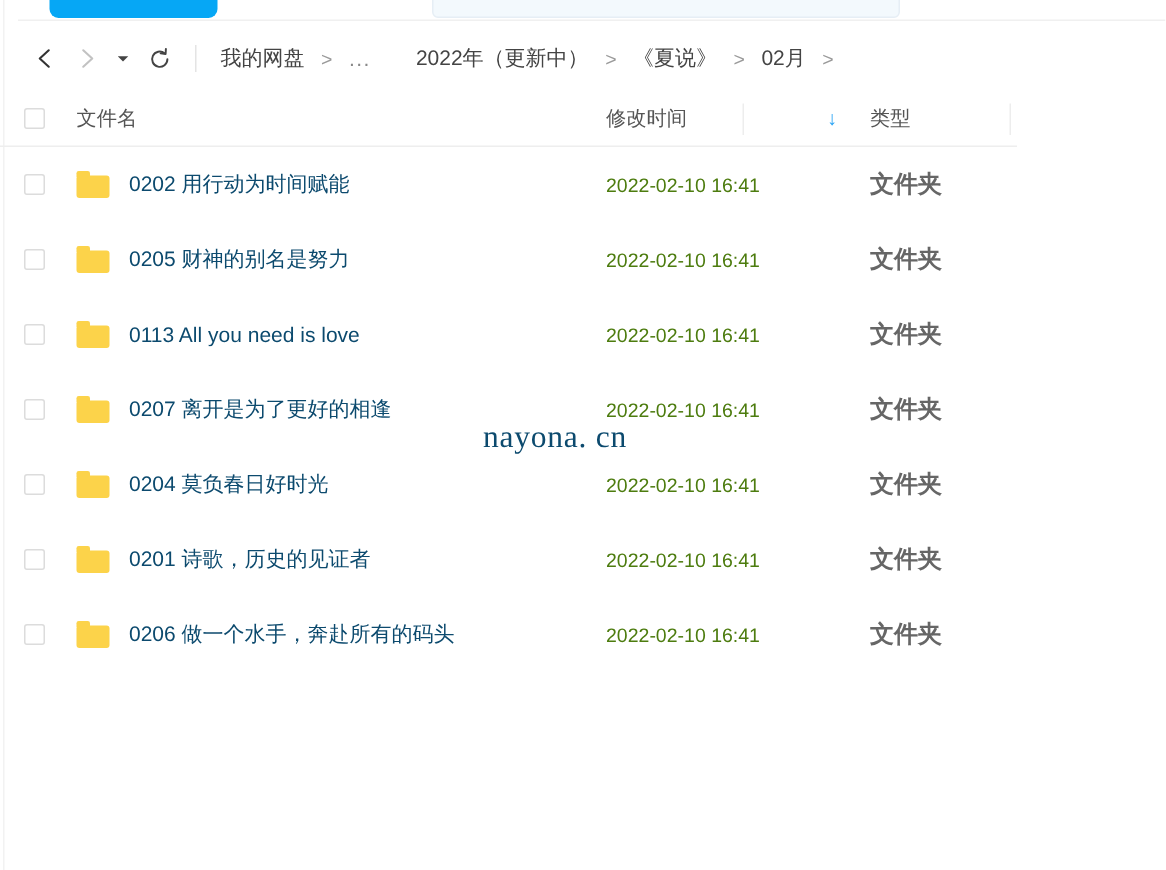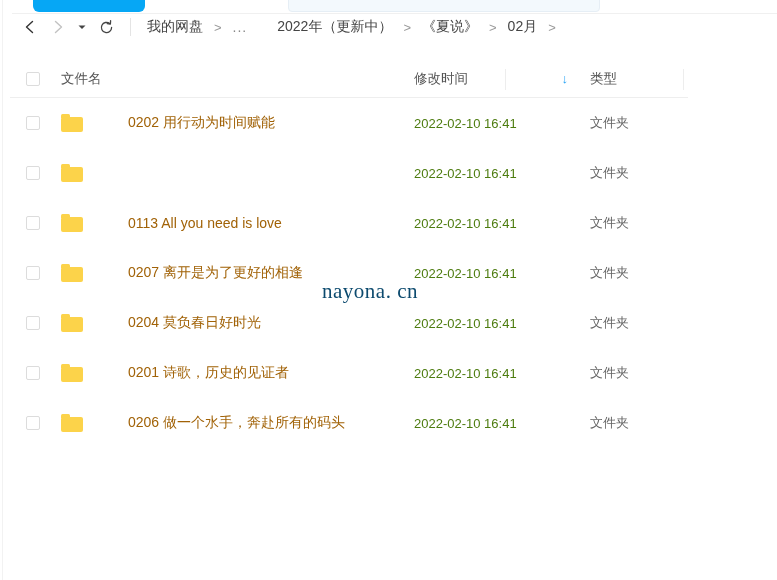"我的网盘" .navbar { top: 4px -> 16px }
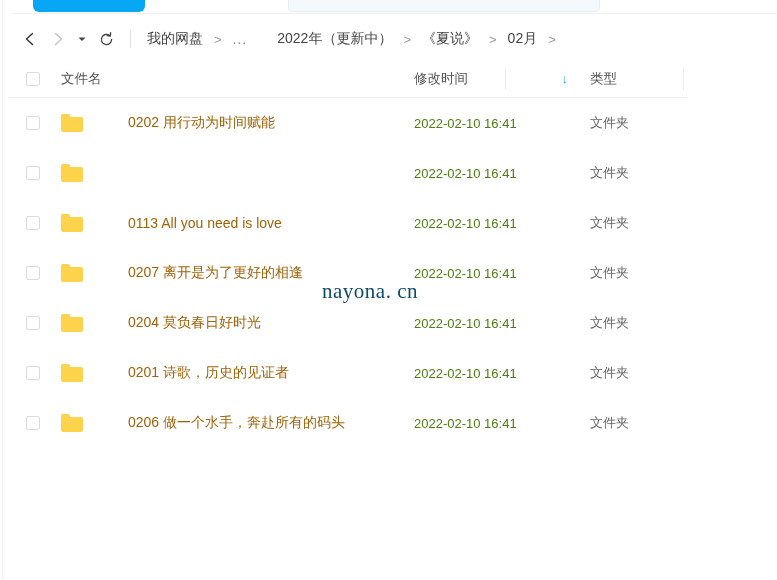"文件名" .table { left: 10px -> 0 }
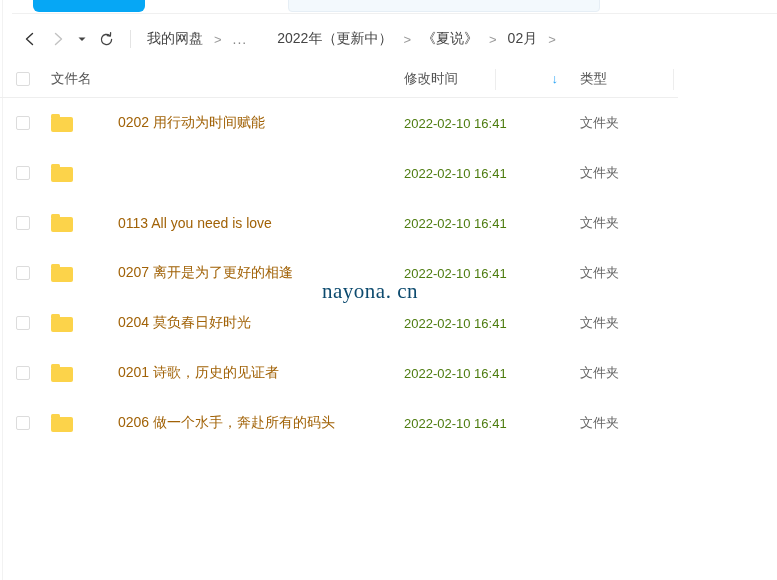"0202 用行动为时间赋能" .file-name { color: #a16207 -> #0c4a6e; margin-left: 32px -> none }
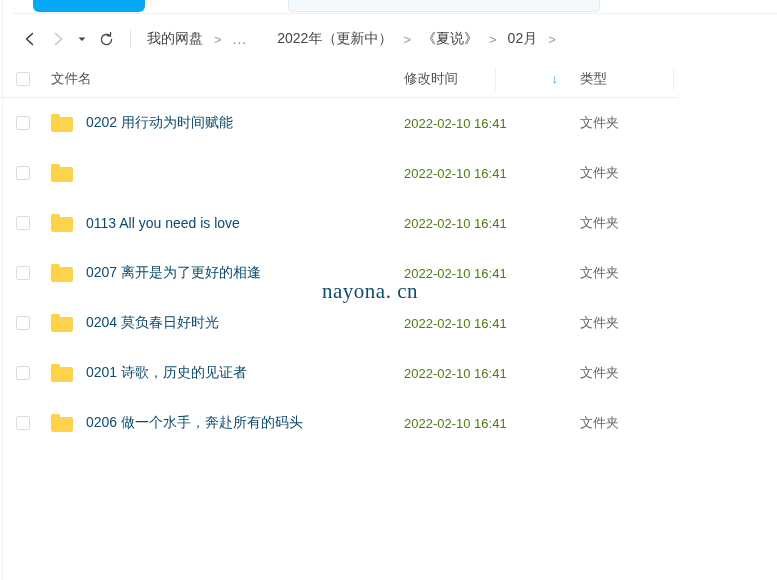"文件夹" .cell-type { font-size: 13px -> 16px; font-weight: none -> bold }
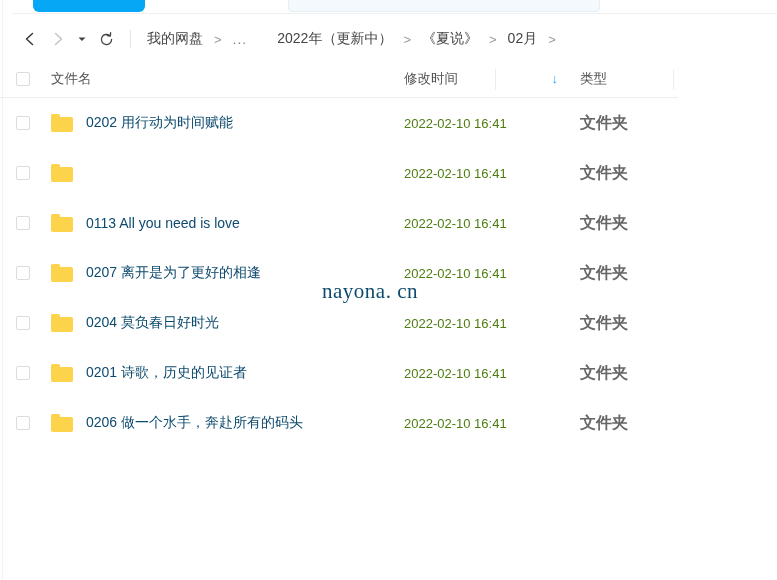"0205 财神的别名是努力" span.file-name { html: none -> <span>0205 财神的别名是努力</span> }
